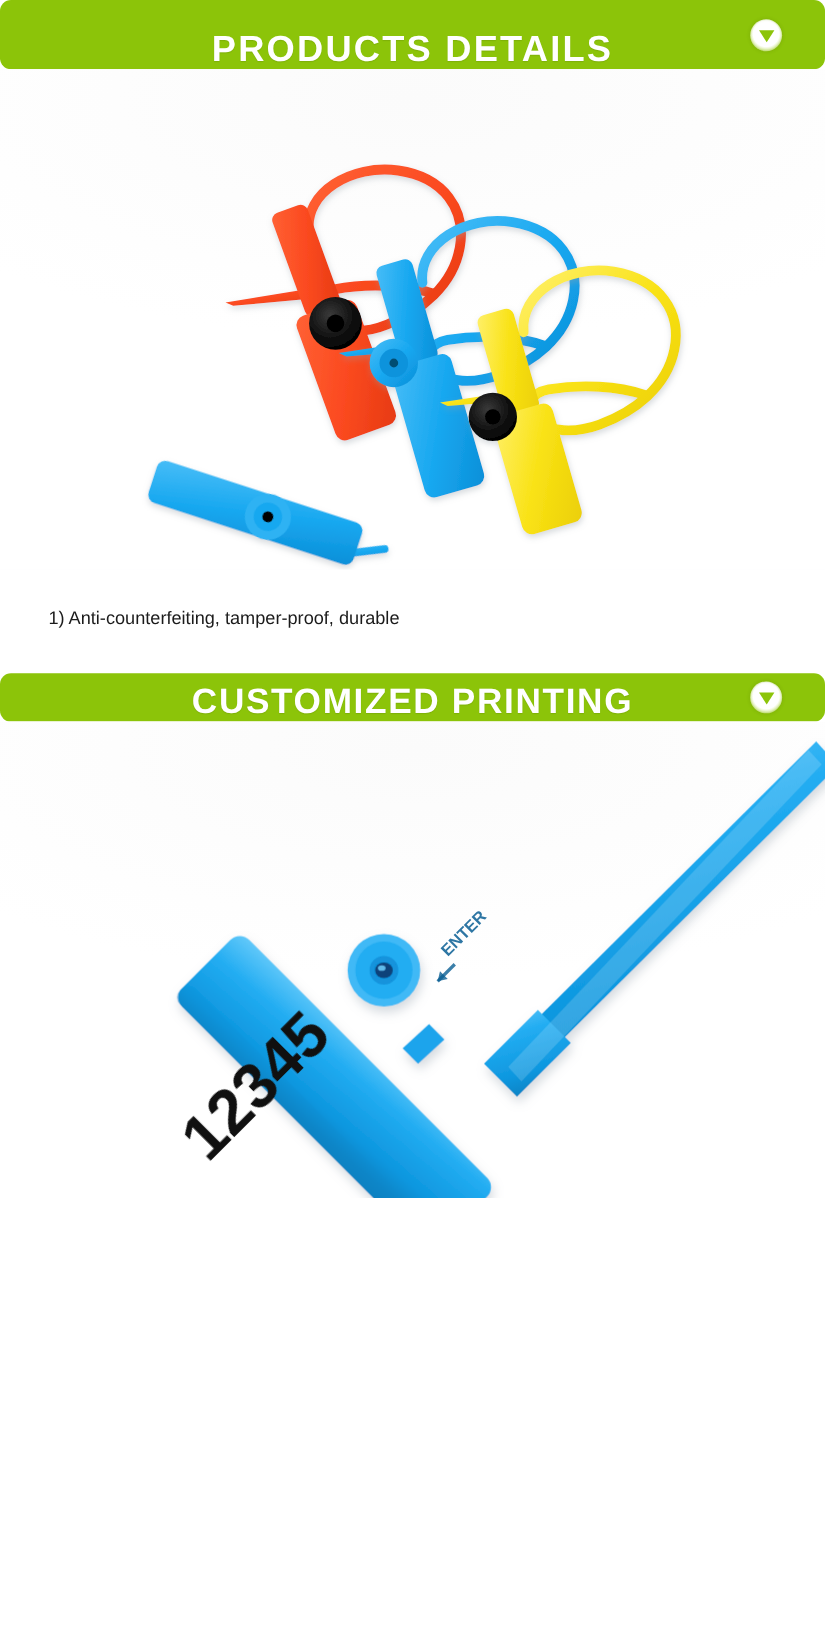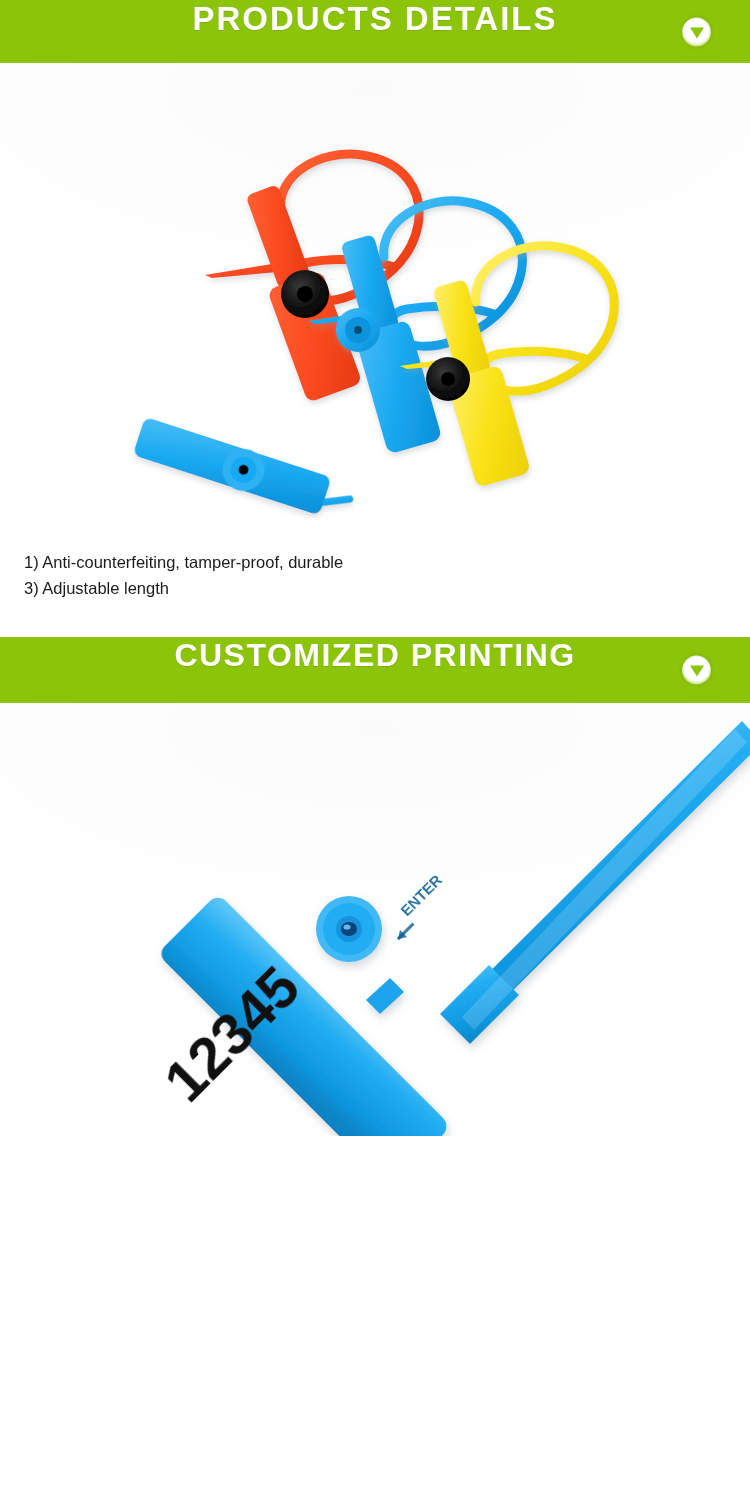"PRODUCTS DETAILS" .banner { align-items: flex-start -> flex-end; border-radius: none -> 10px }
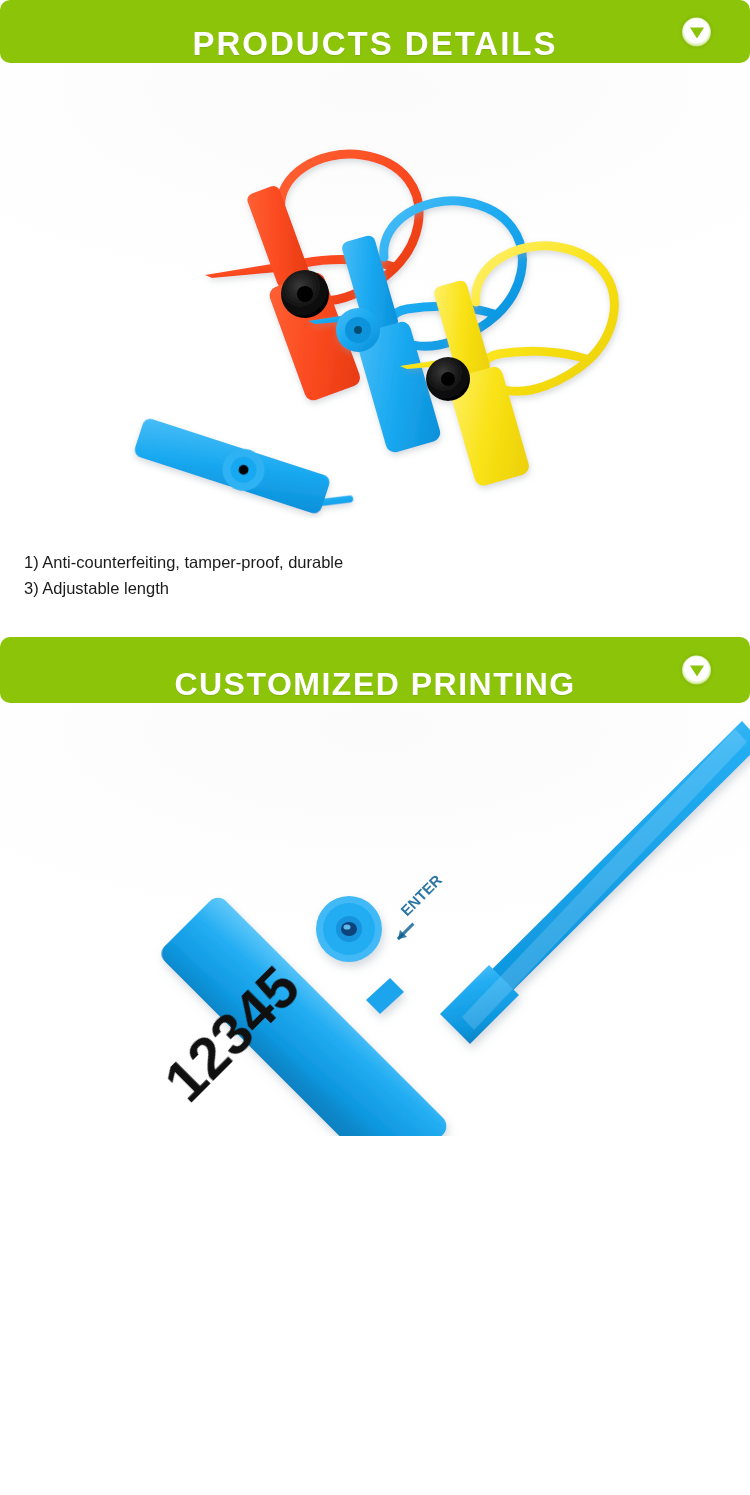"1) Anti-counterfeiting, tamper-proof," .features { padding: 32px 22px 0 24px -> 32px 22px 0 44px }
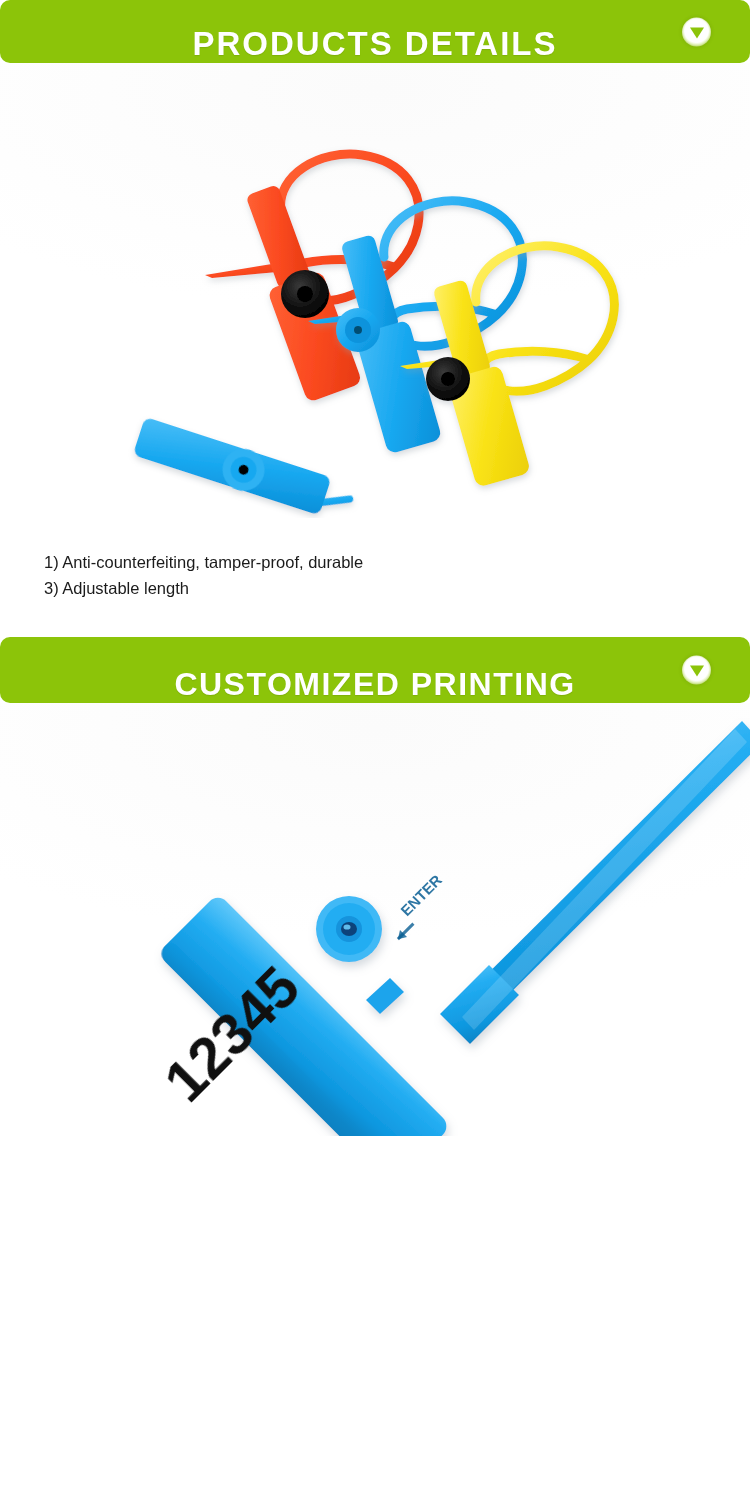"3) Adjustable length" p { html: <p>3) Adjustable length</p> -> none }
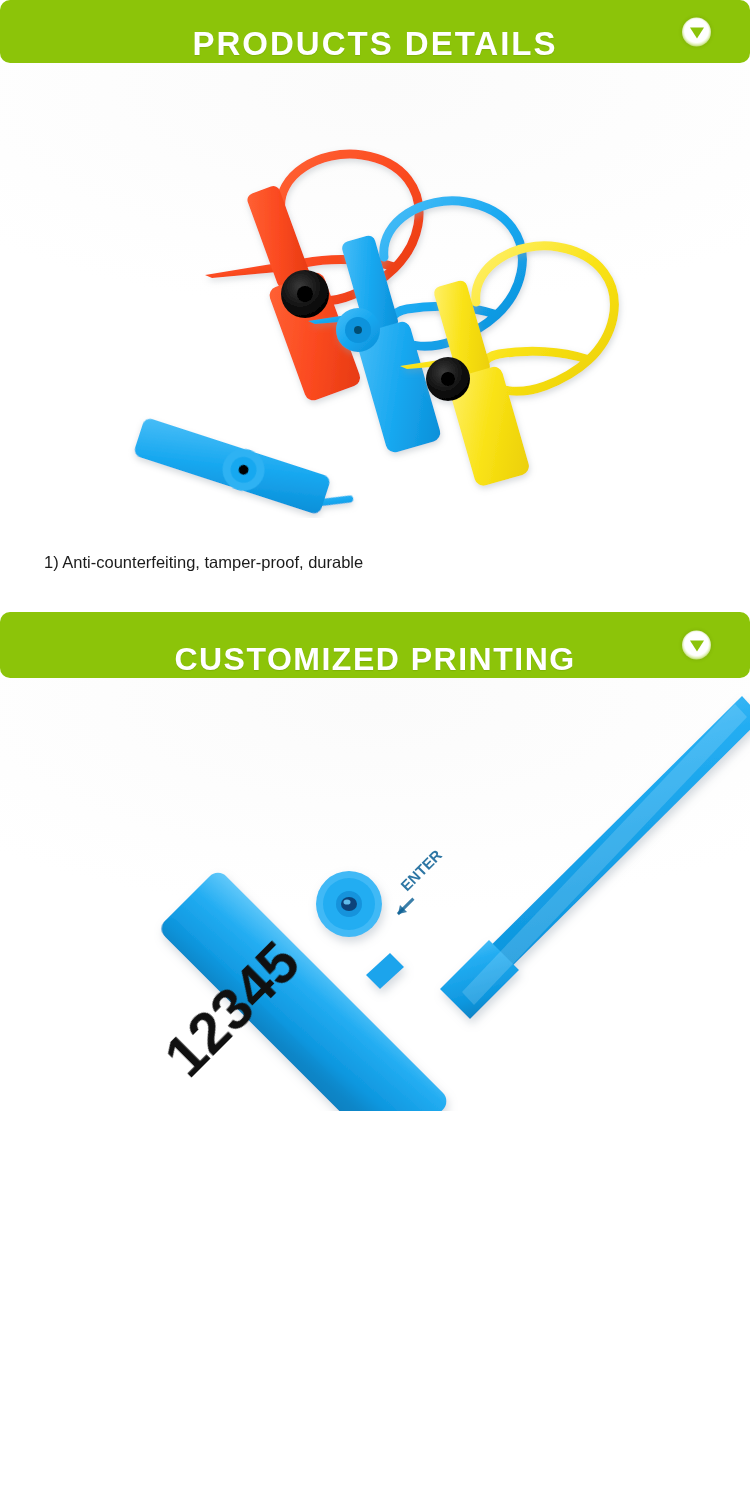"CUSTOMIZED PRINTING" #banner-printing { height: 66px -> 44px }
